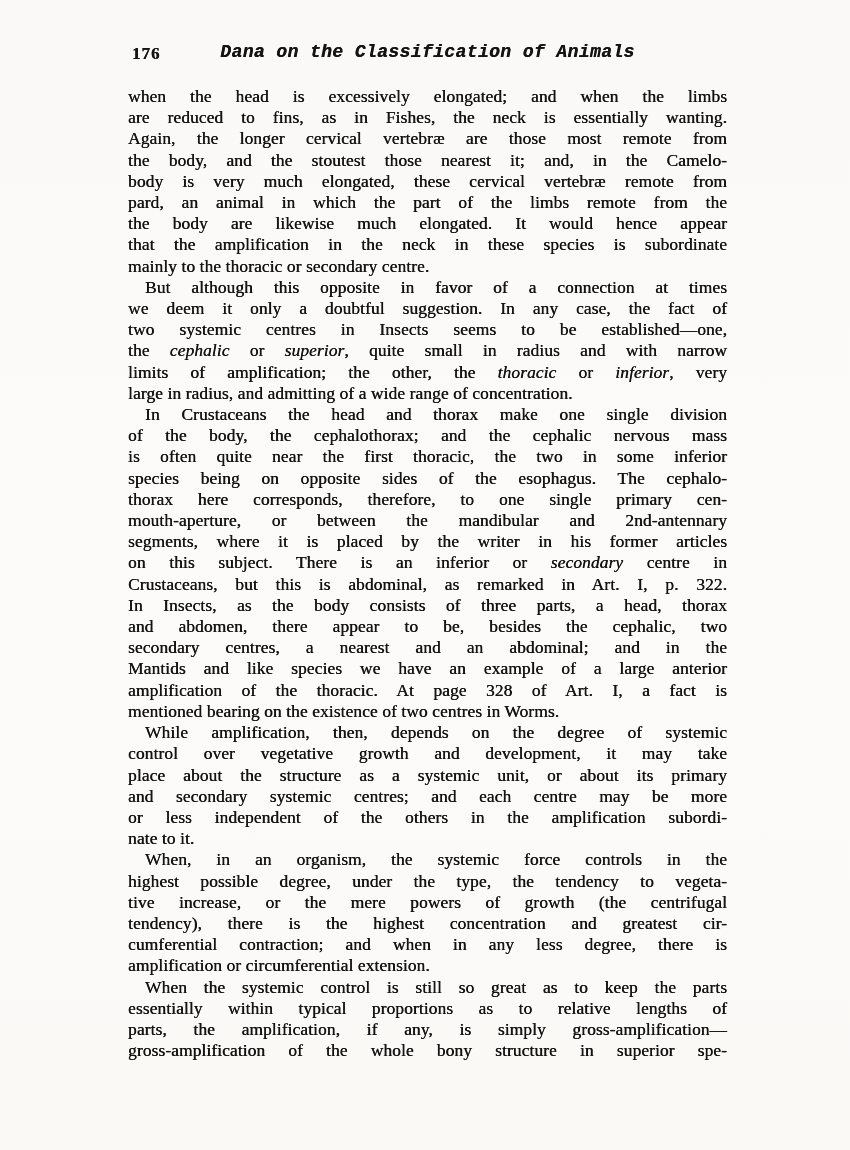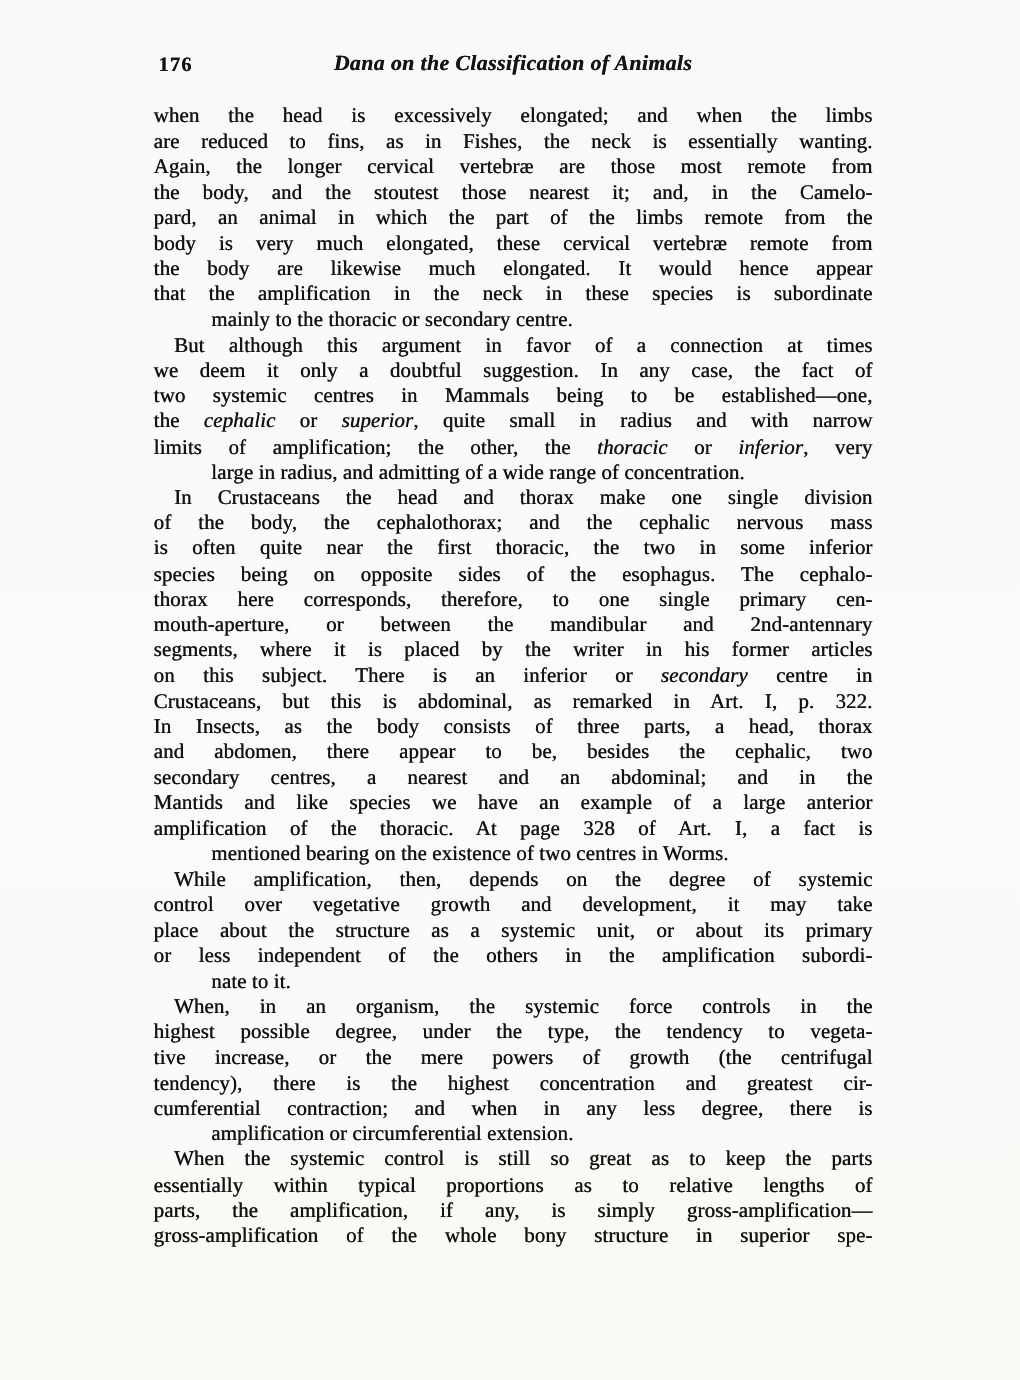"Dana on the Classification of" .running-head { font-family: none -> Liberation Mono, monospace }
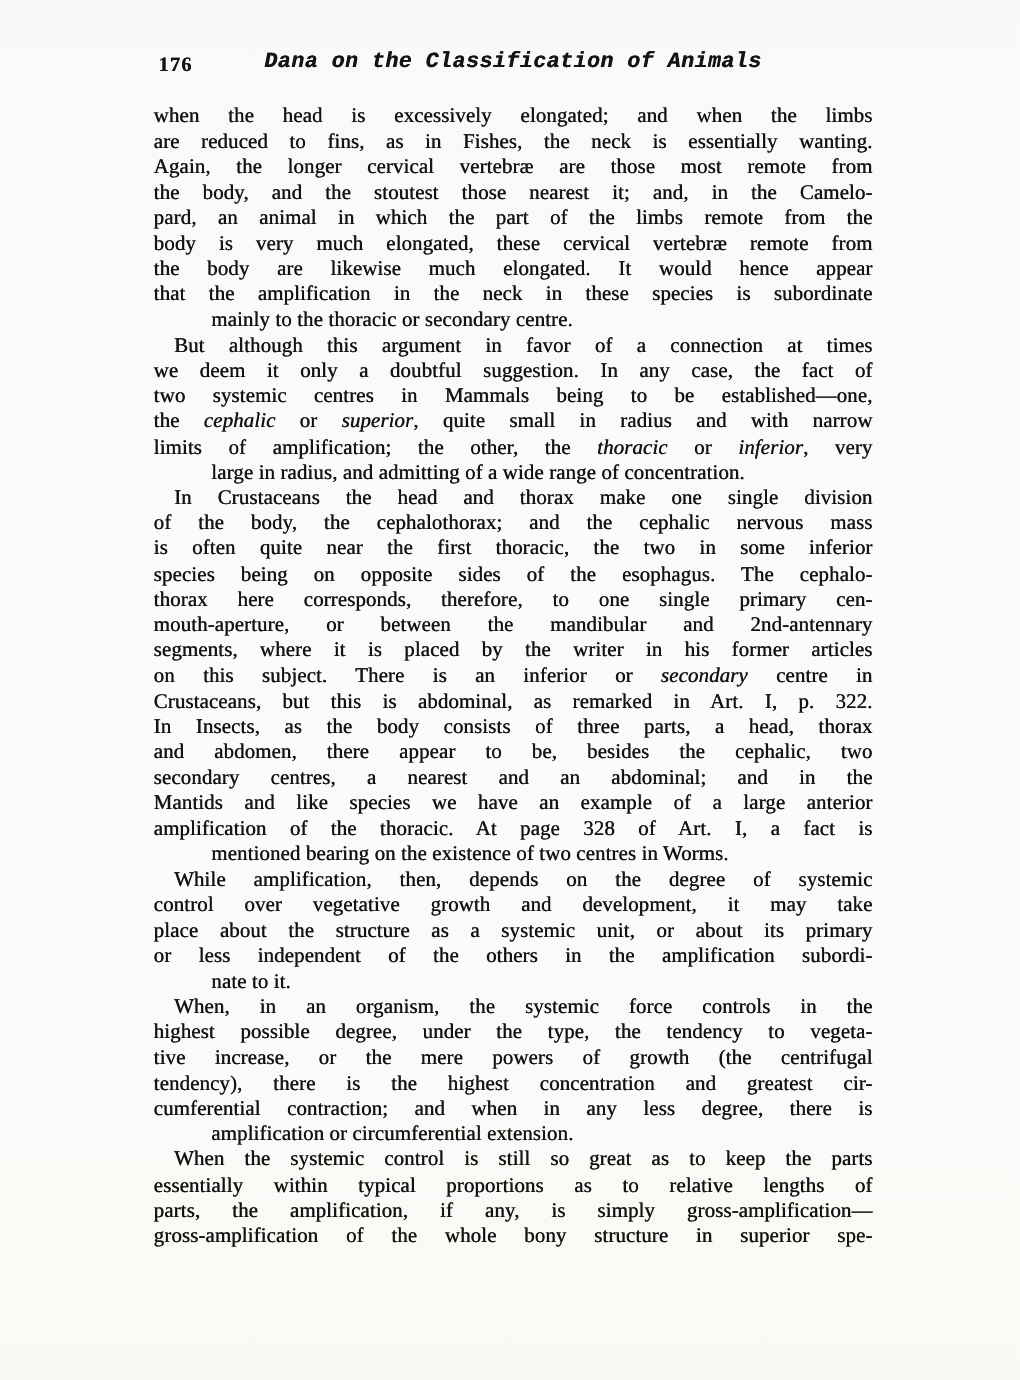"pard, an animal in which" div.line { order: before "body is very much elongated," -> after "body is very much elongated," }
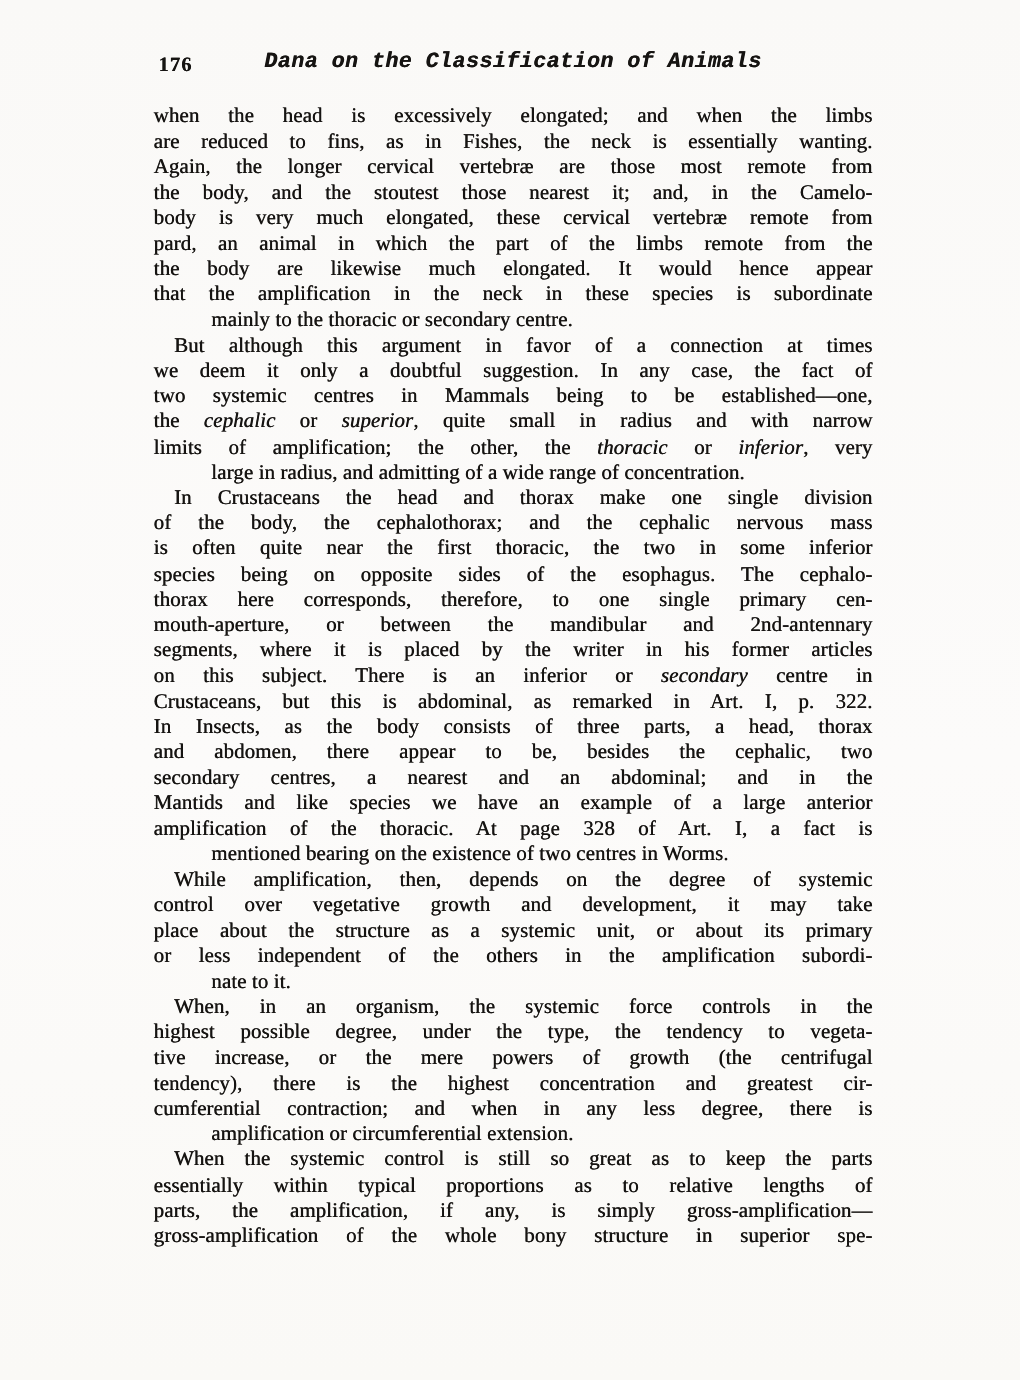"mainly to the thoracic or" .line.last { margin-left: 48px -> none }
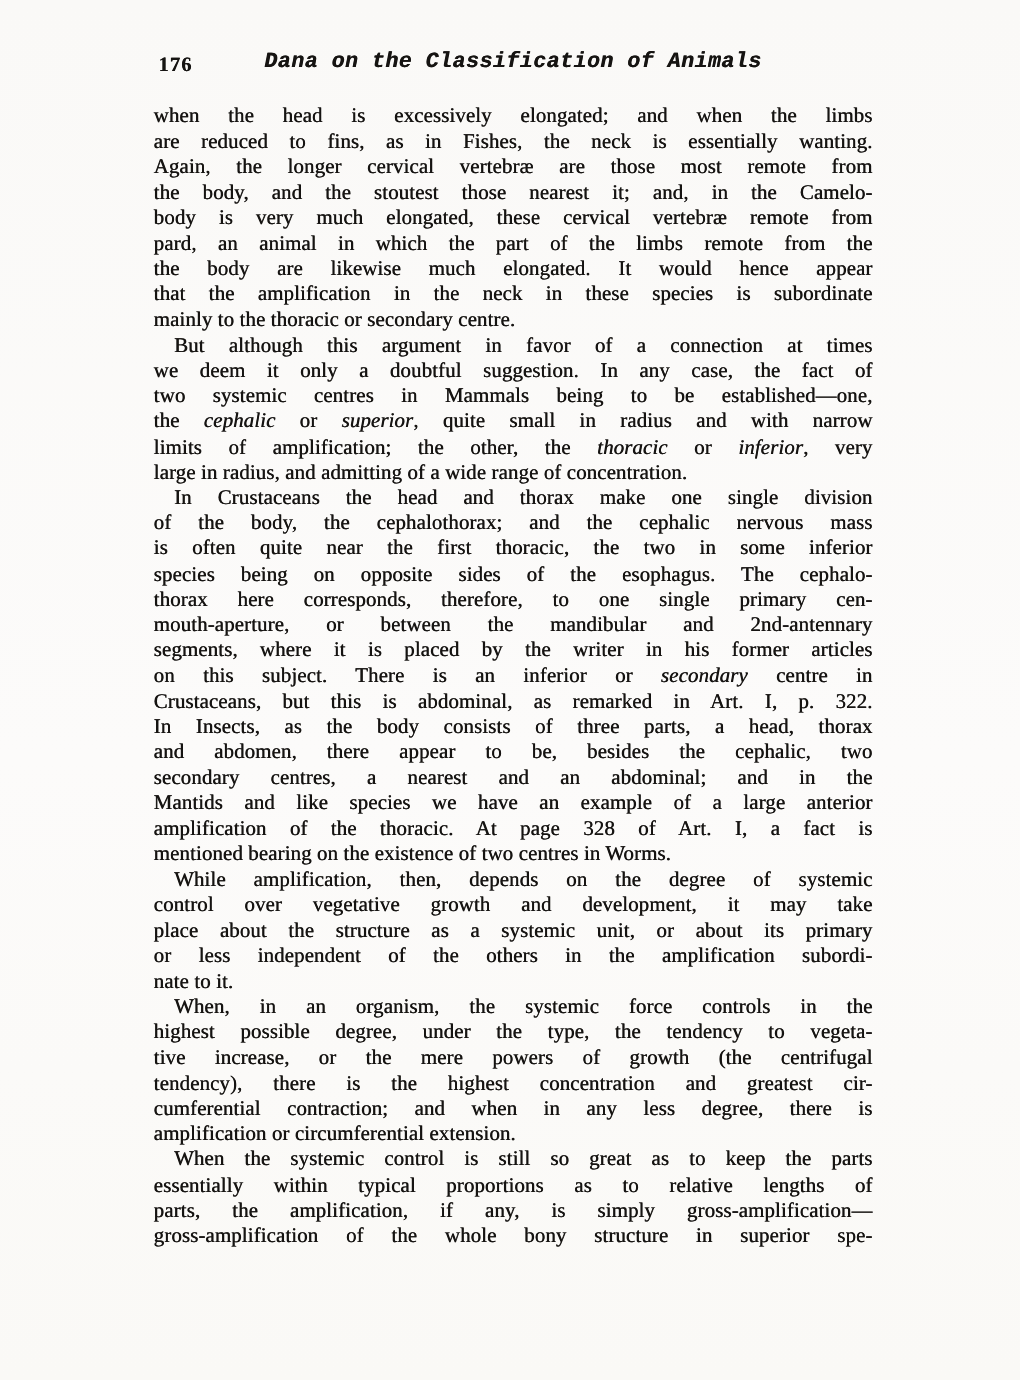"But although this argument in" div.line { text: argument -> opposite }
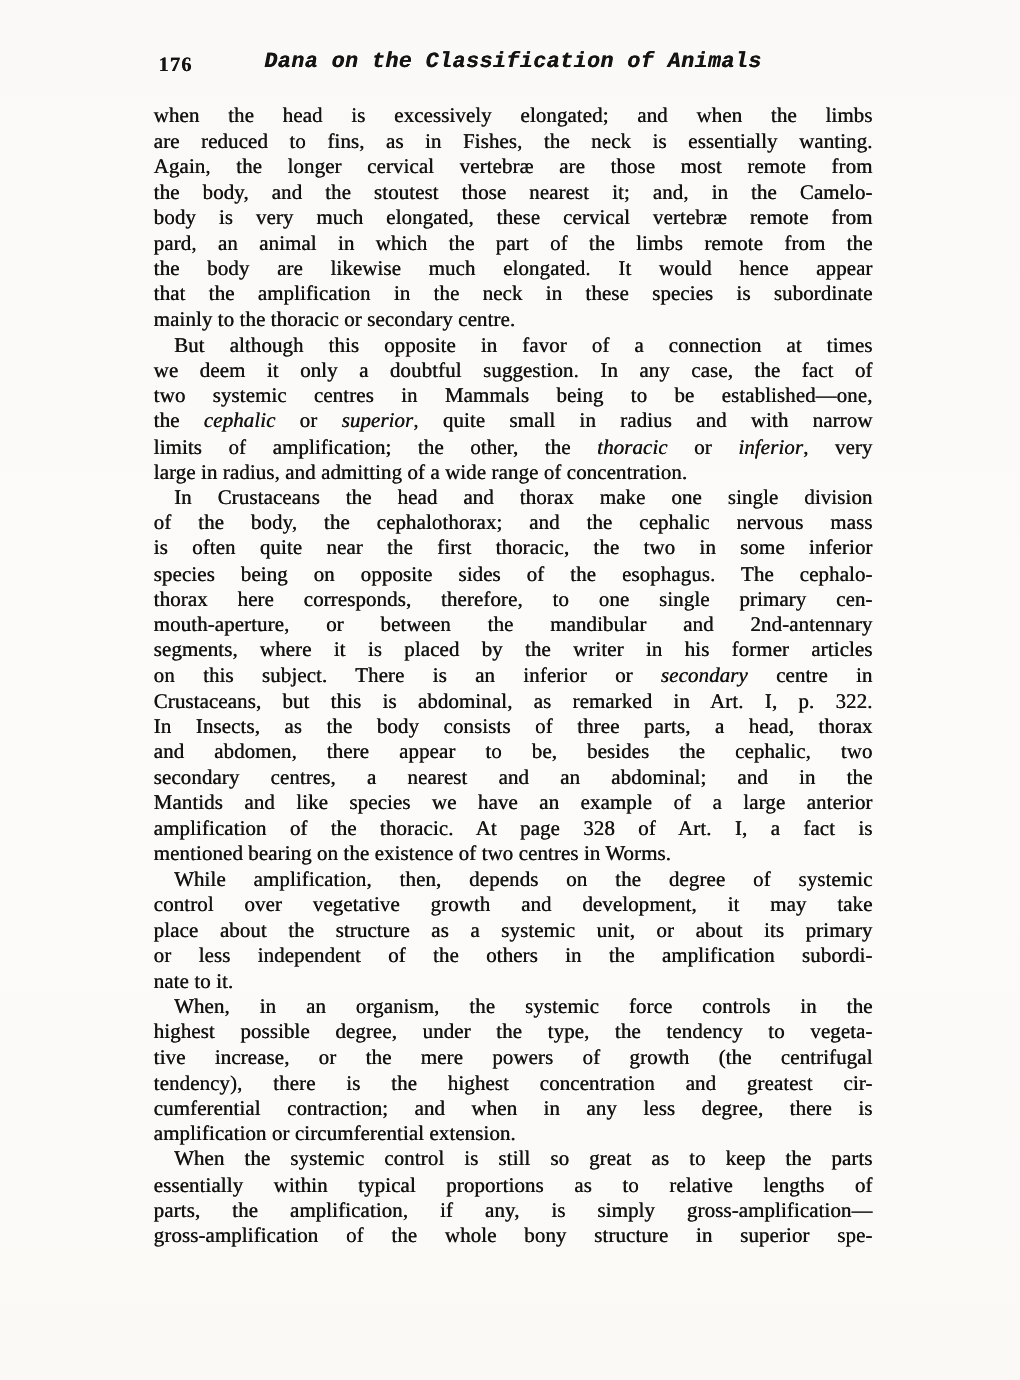"two systemic centres in Mammals" div.line { text: Mammals being -> Insects seems }
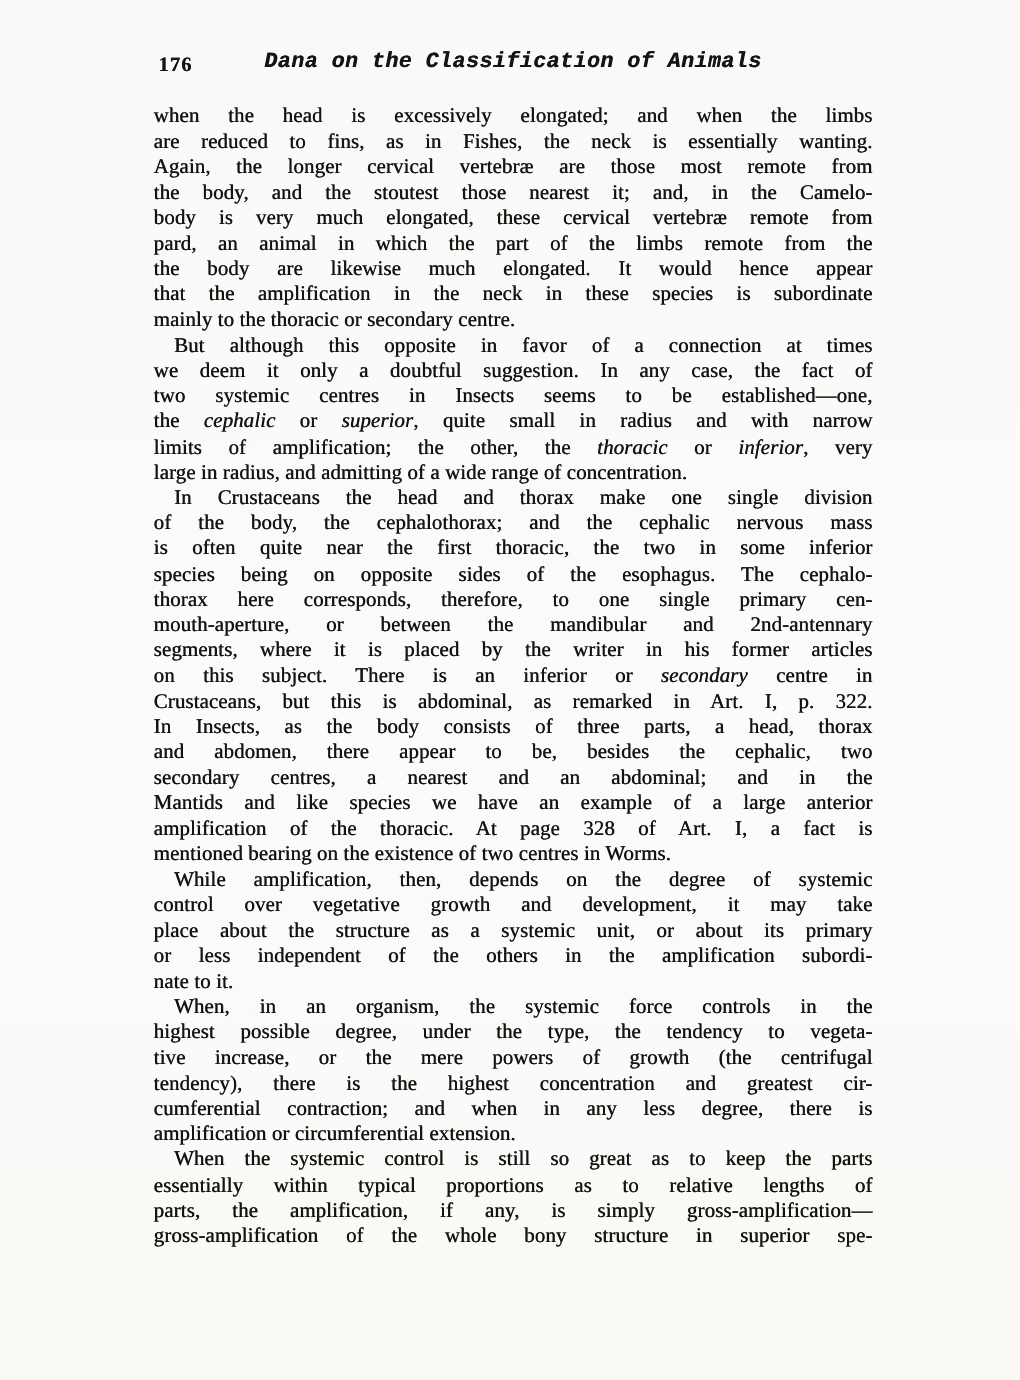"and secondary systemic centres; and" div.line { html: none -> <div>and secondary systemic centres; and each centre may be more</div> }
